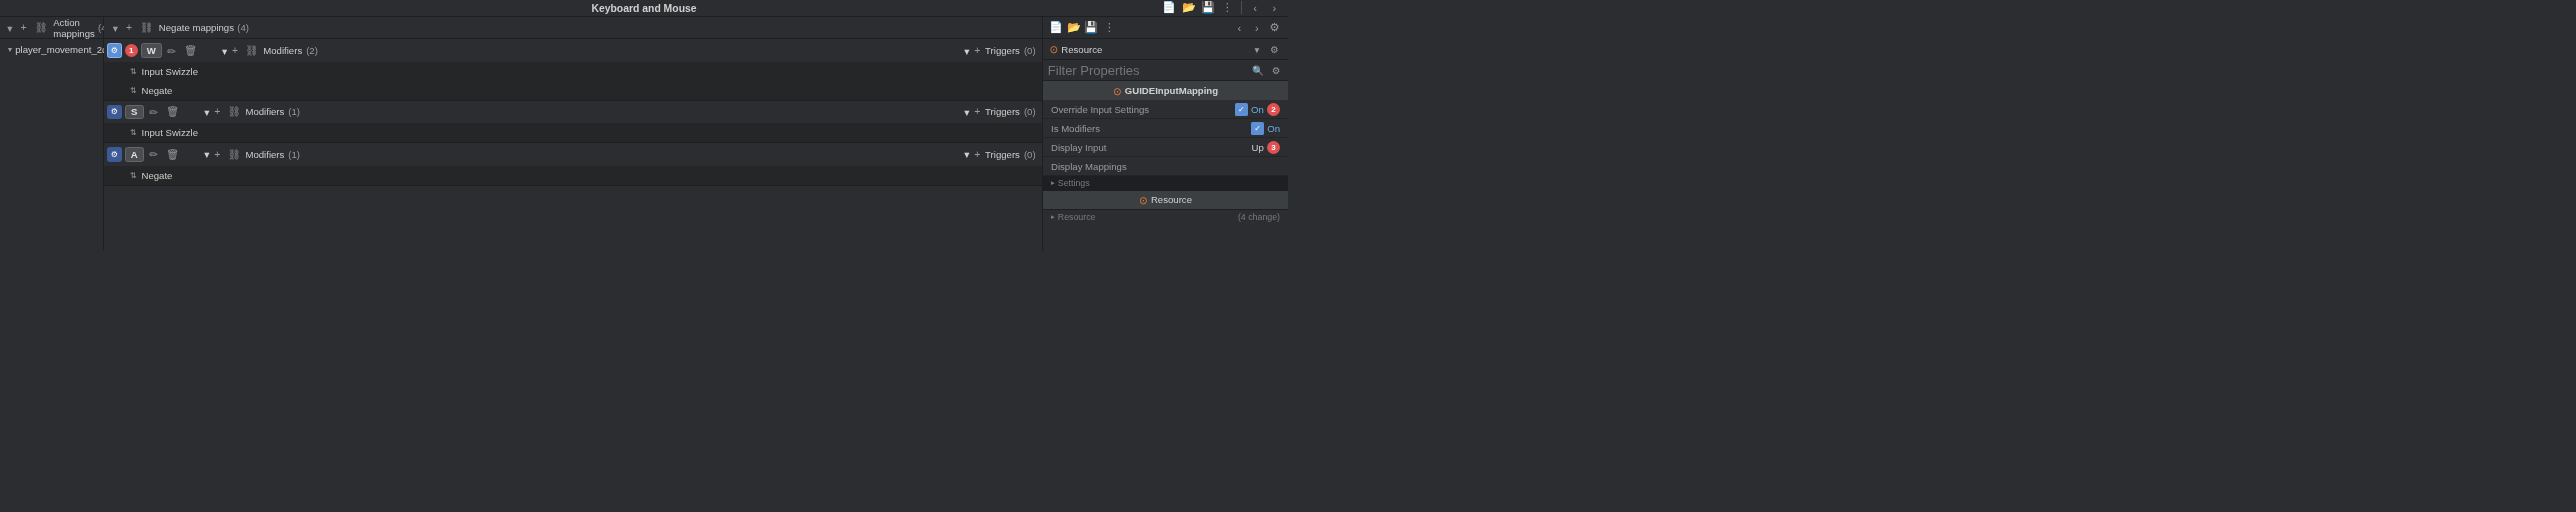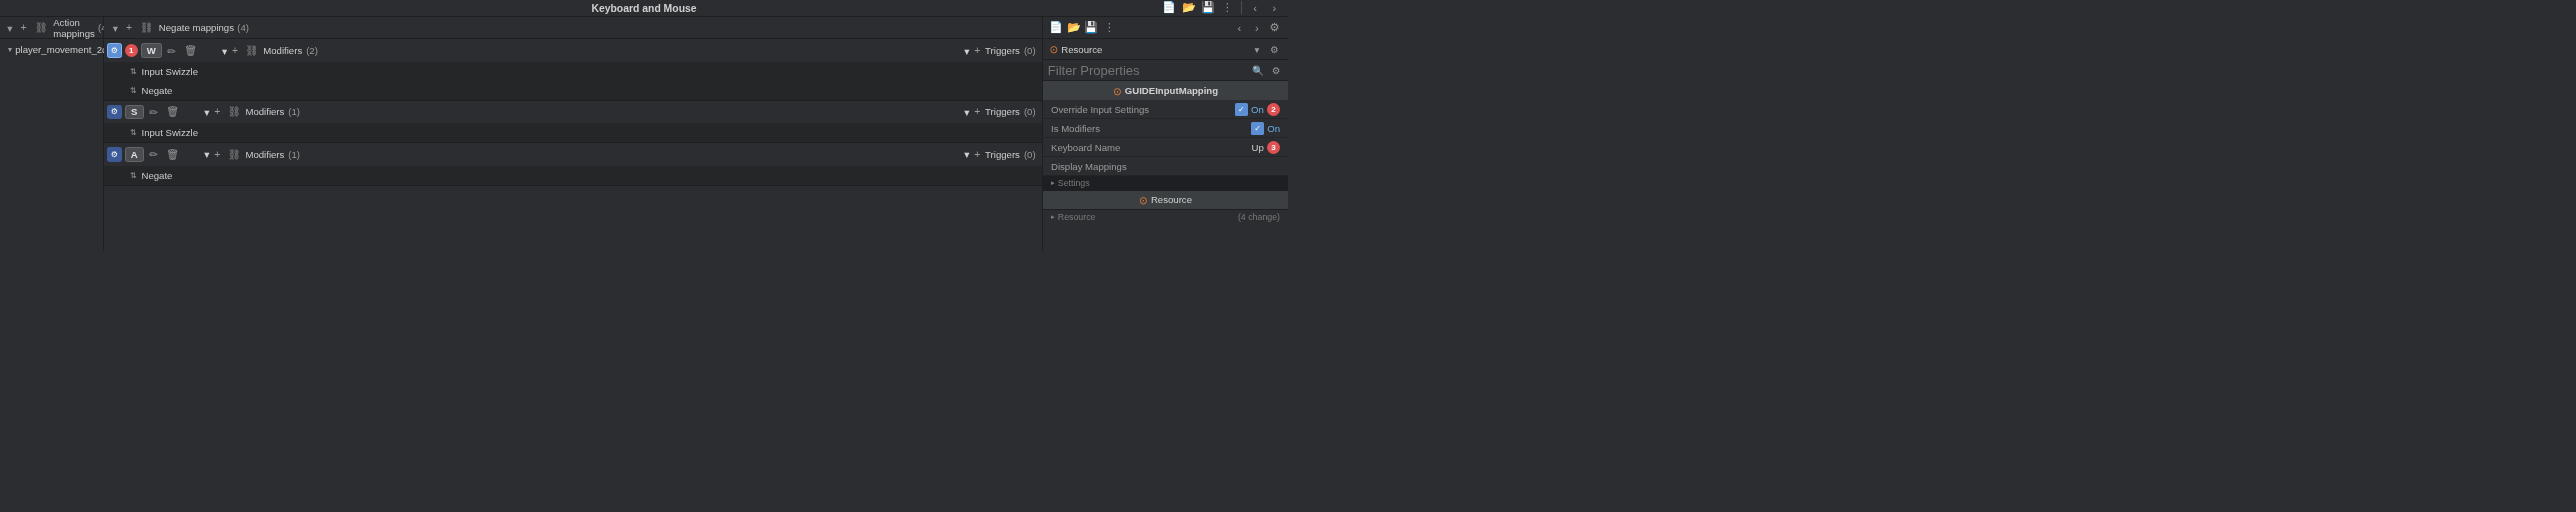"Keyboard Name" span.prop-label { text: Keyboard Name -> Display Input }
